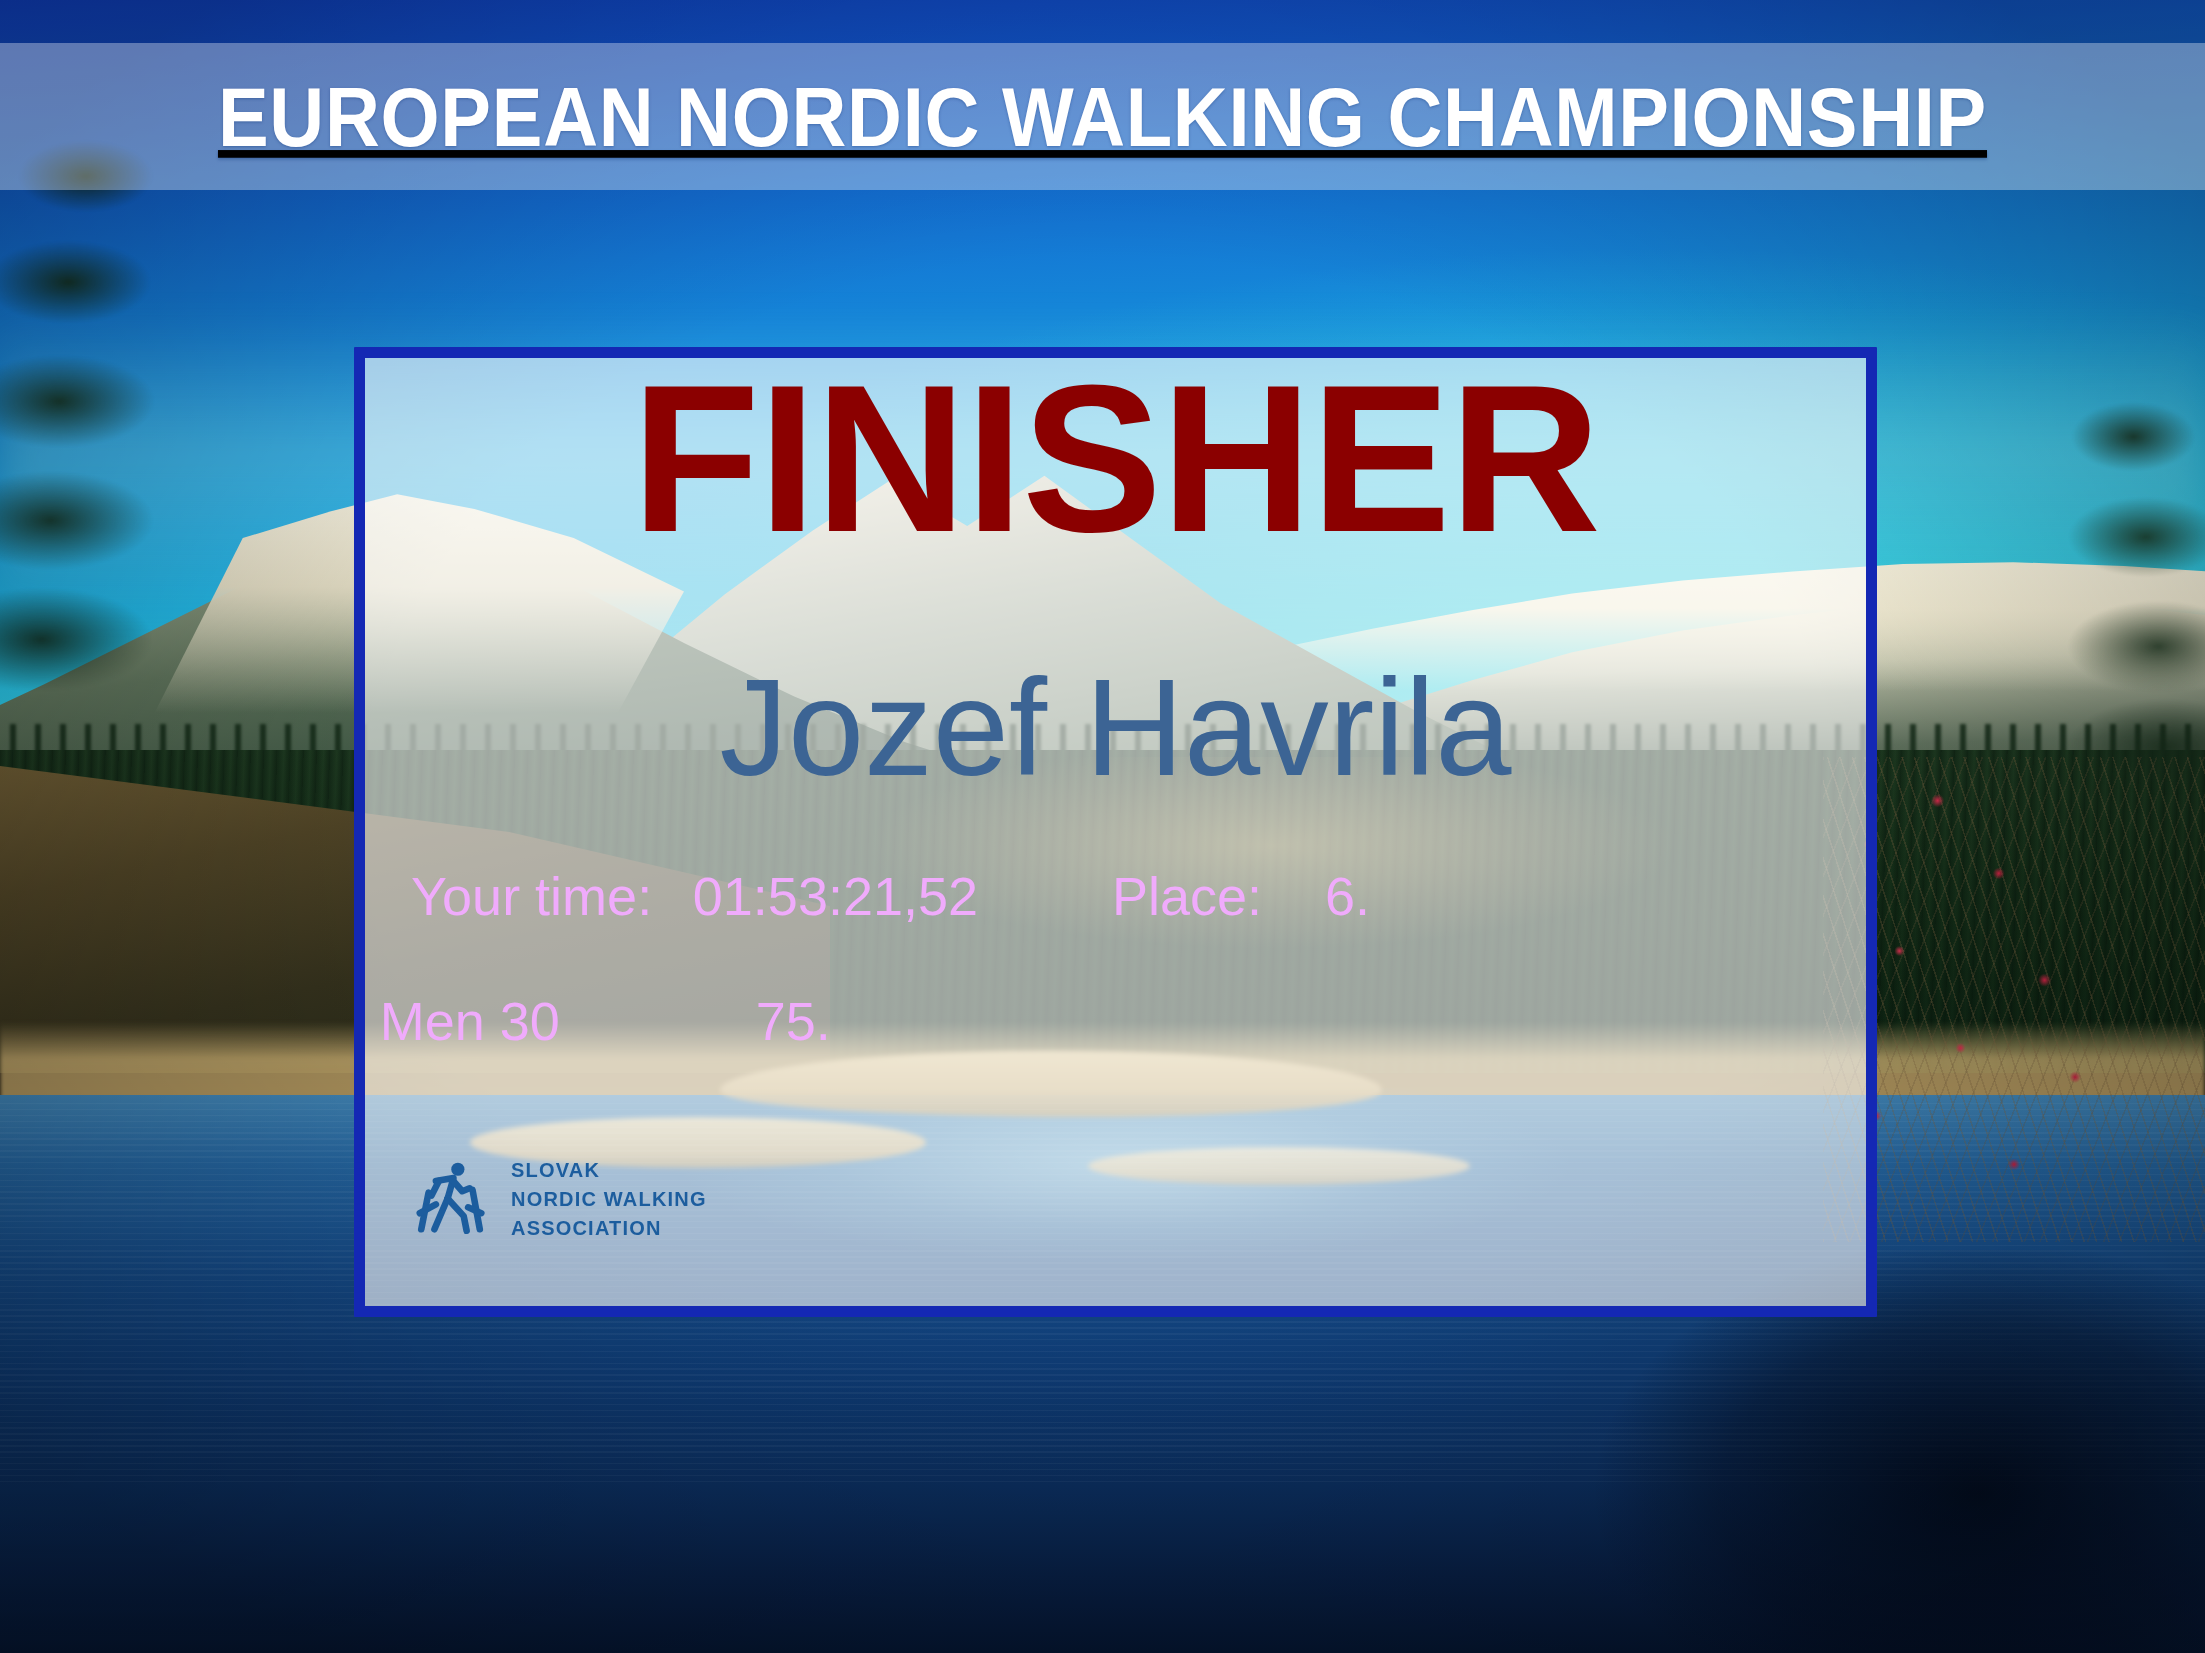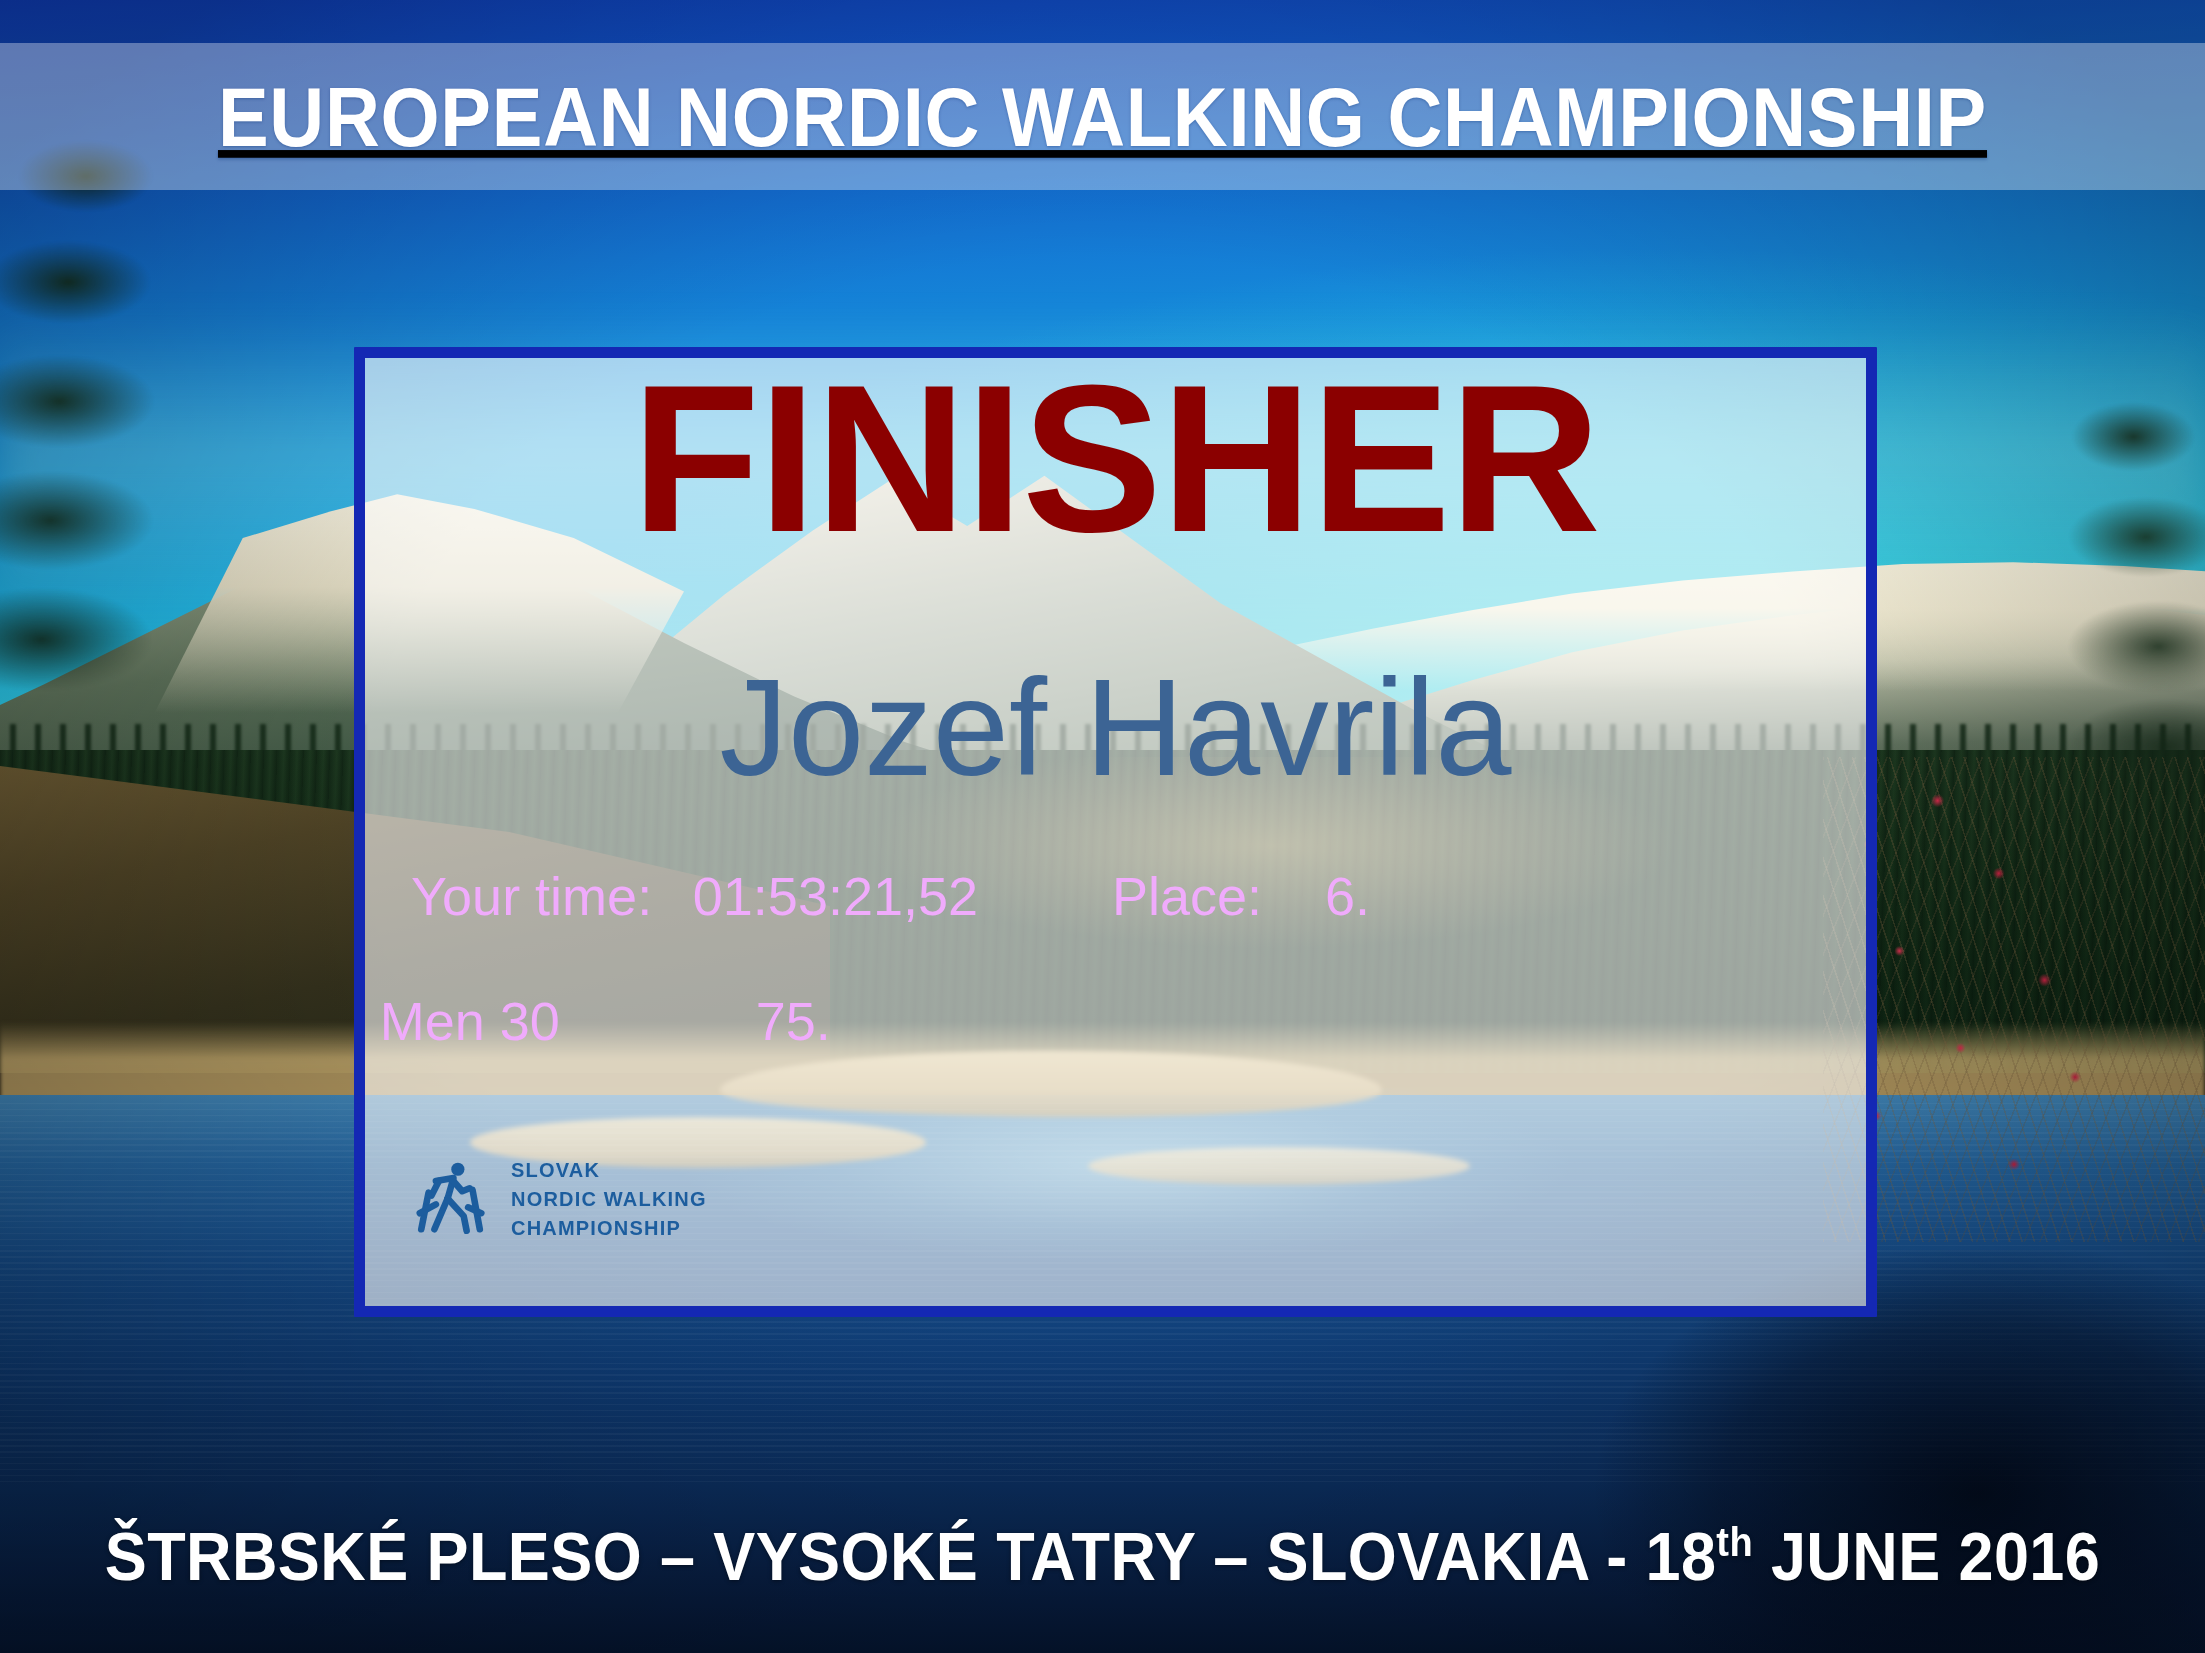"CHAMPIONSHIP" span { text: CHAMPIONSHIP -> ASSOCIATION }
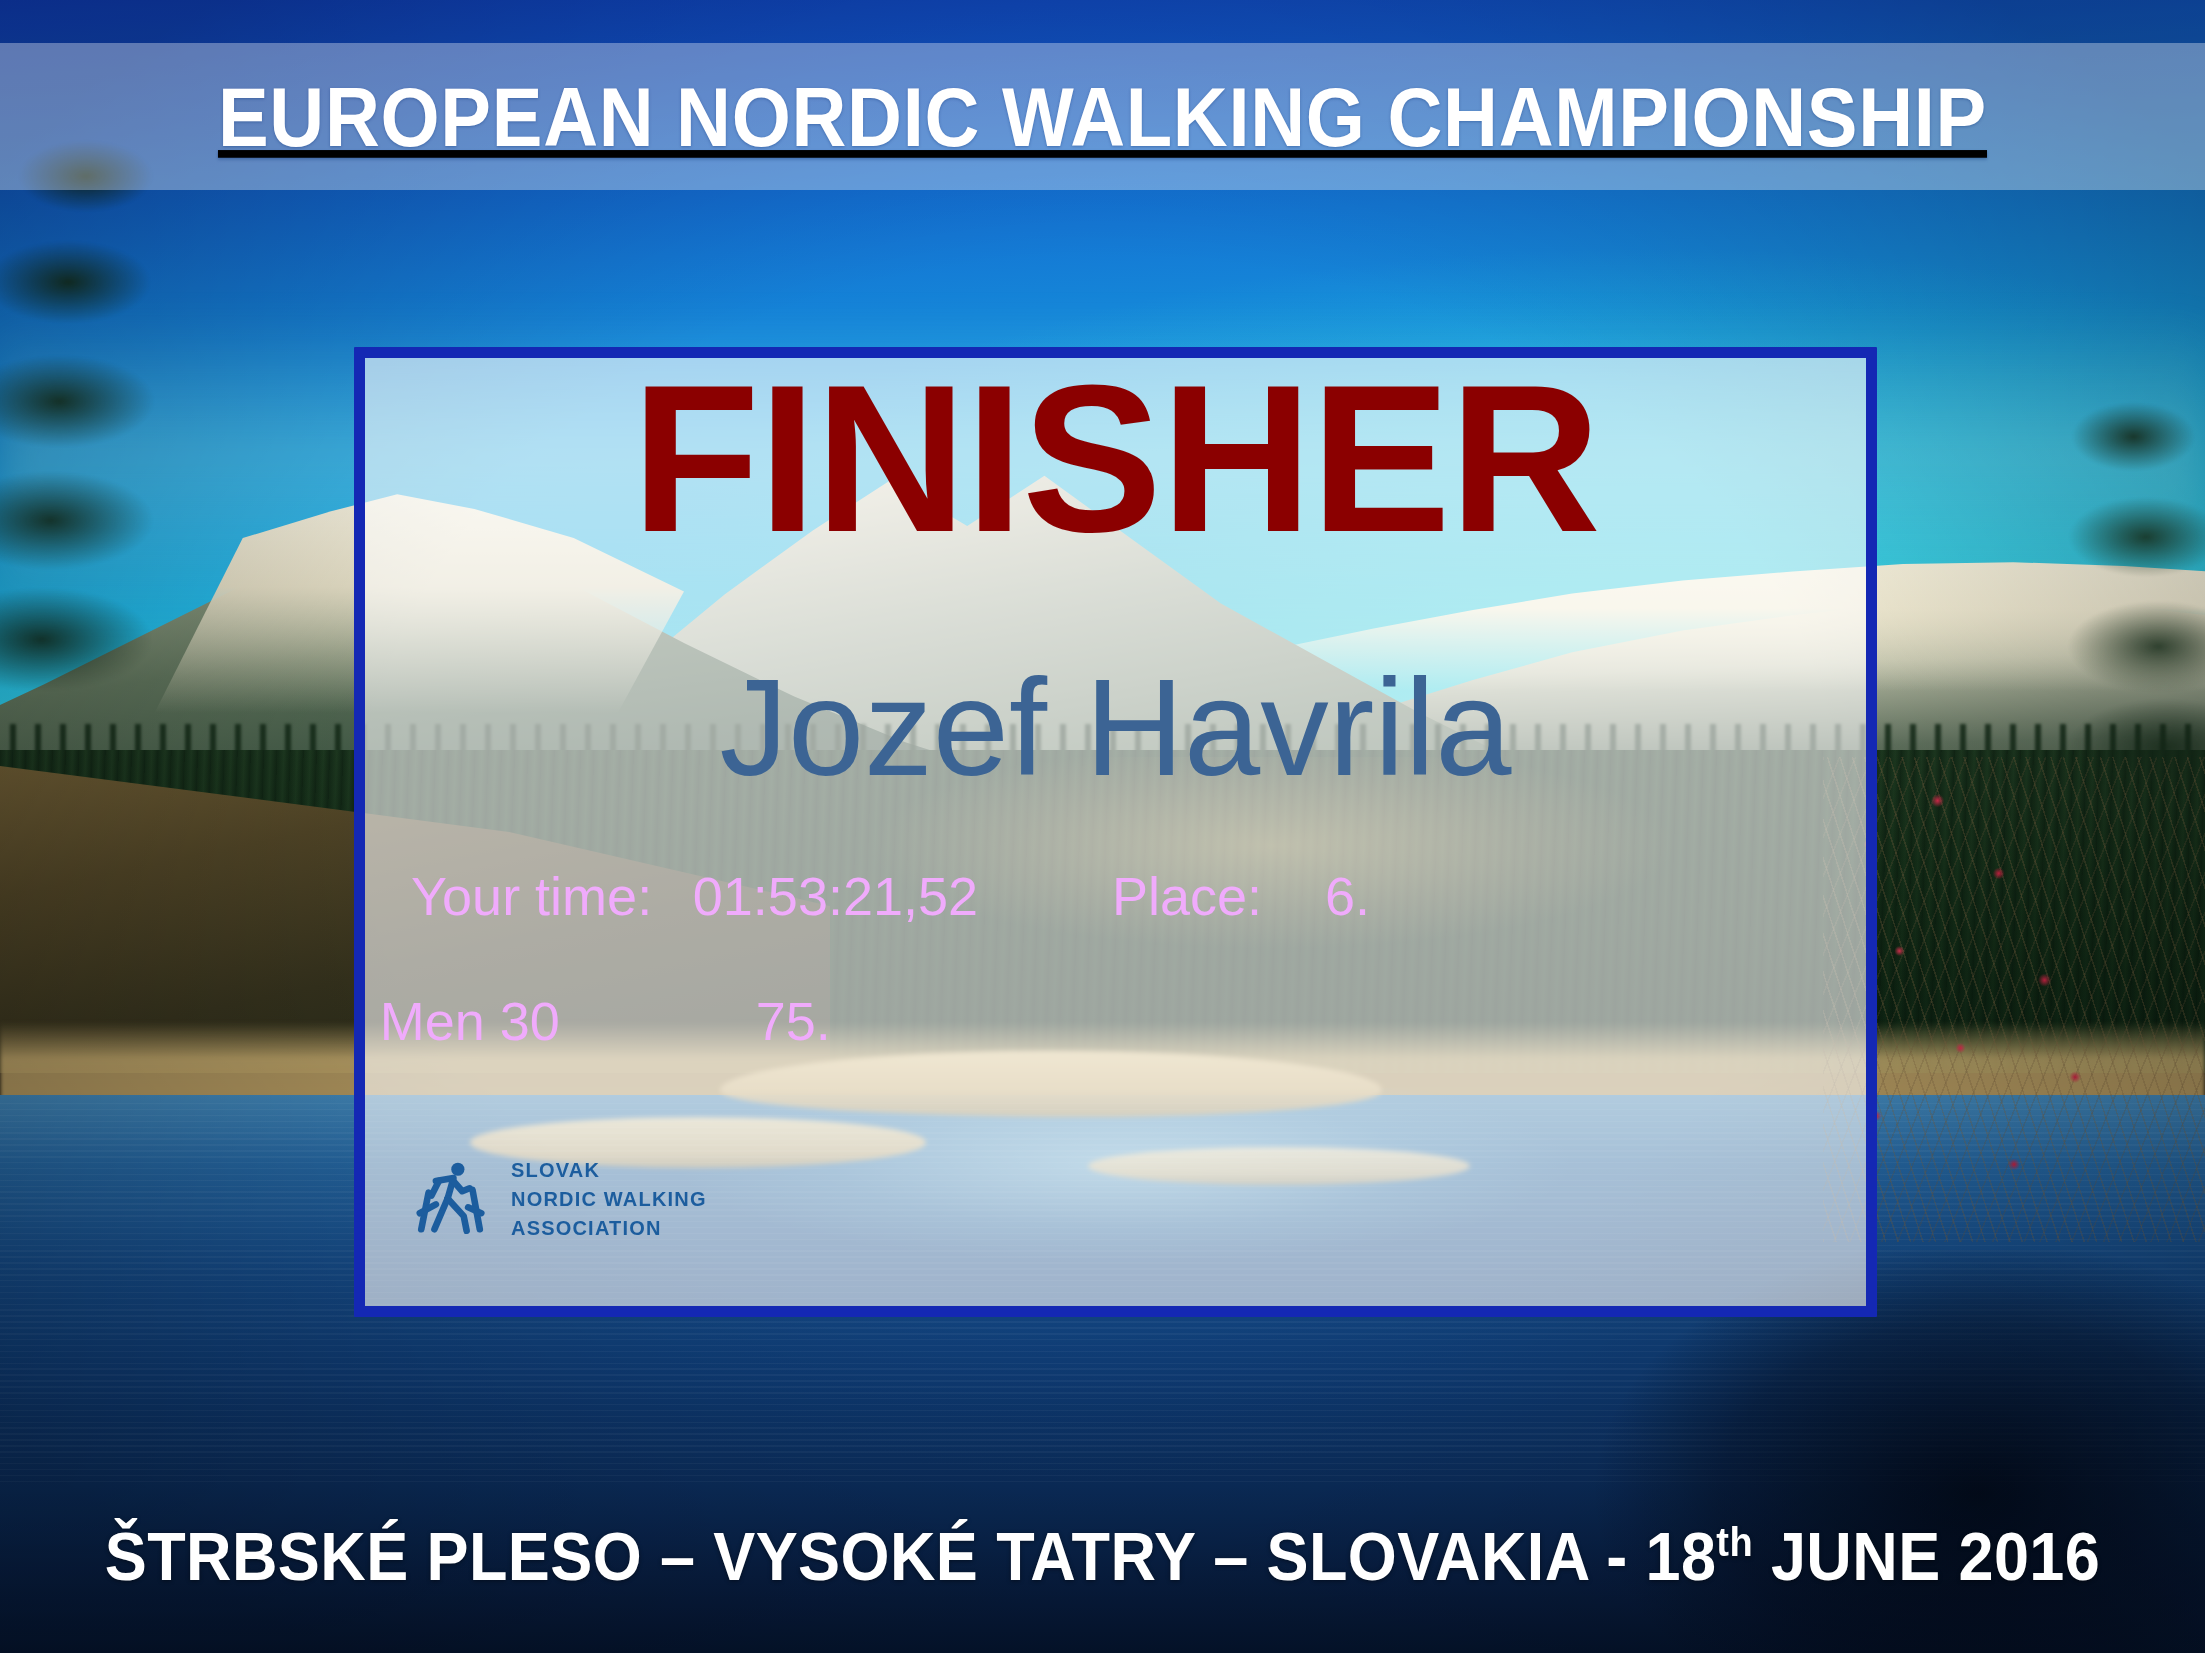"ŠTRBSKÉ PLESO – VYSOKÉ TATRY" div.footer-band { html: <div> <div><span>ŠTRBSKÉ PLESO – VYSOKÉ TATRY – SLOVAKIA - 18</span><sup>th</sup><span> JUNE 2016</span></div> </div> -> none }
